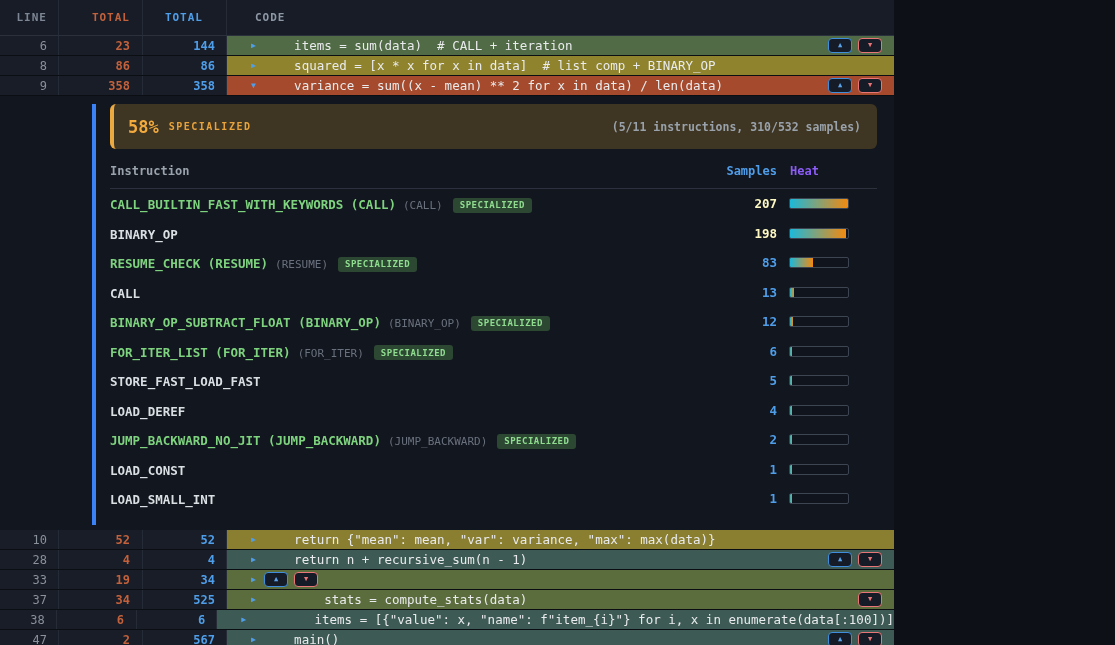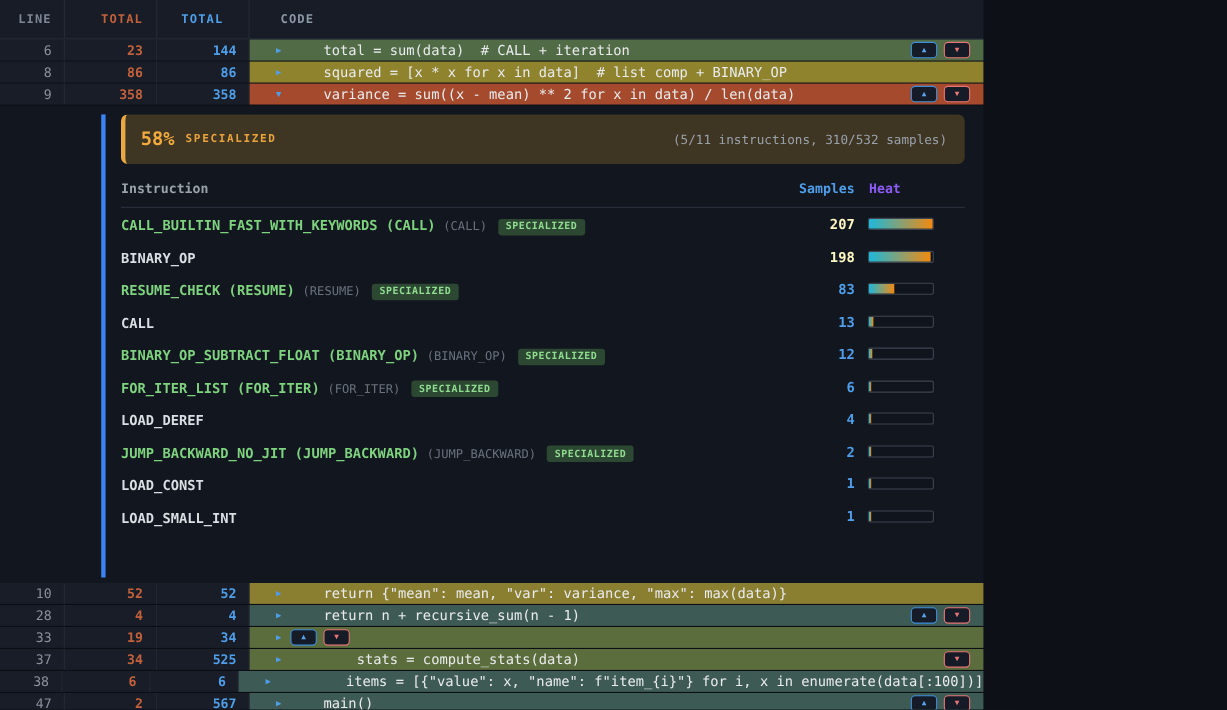"total = sum(data) # CALL" span.codetext { text: total -> items }
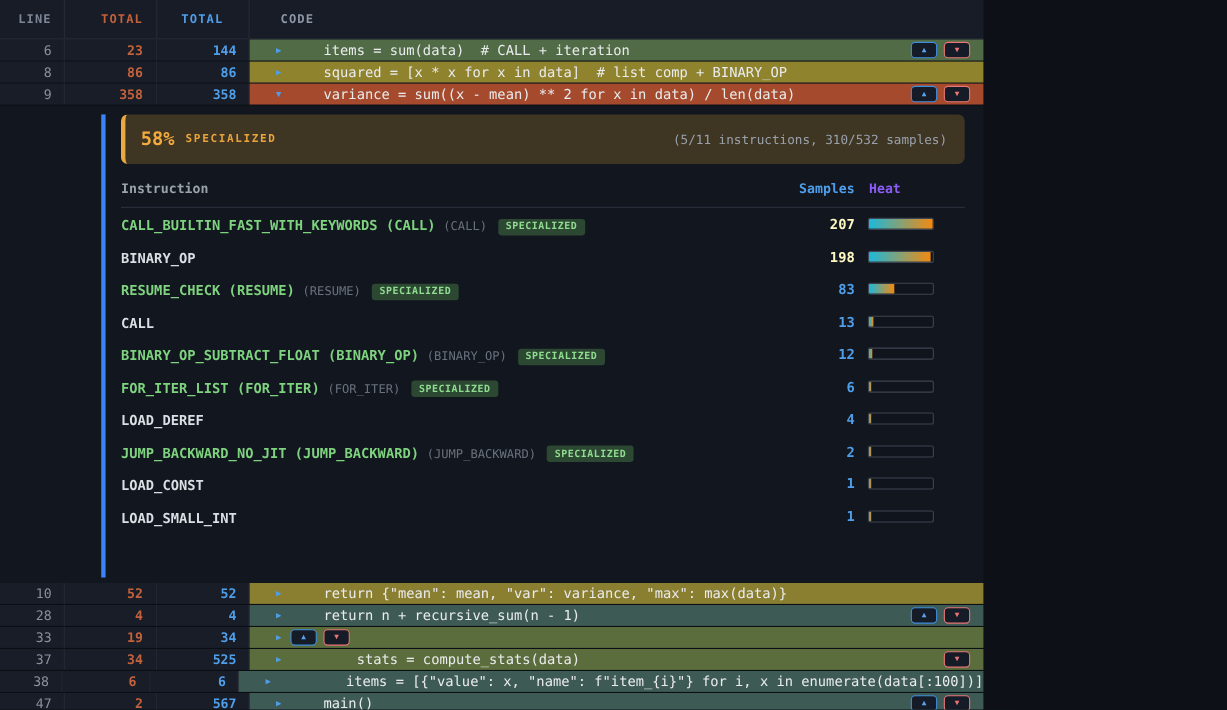"(5/11 instructions, 310/532 samples)" .banner-meta { font-weight: none -> bold }
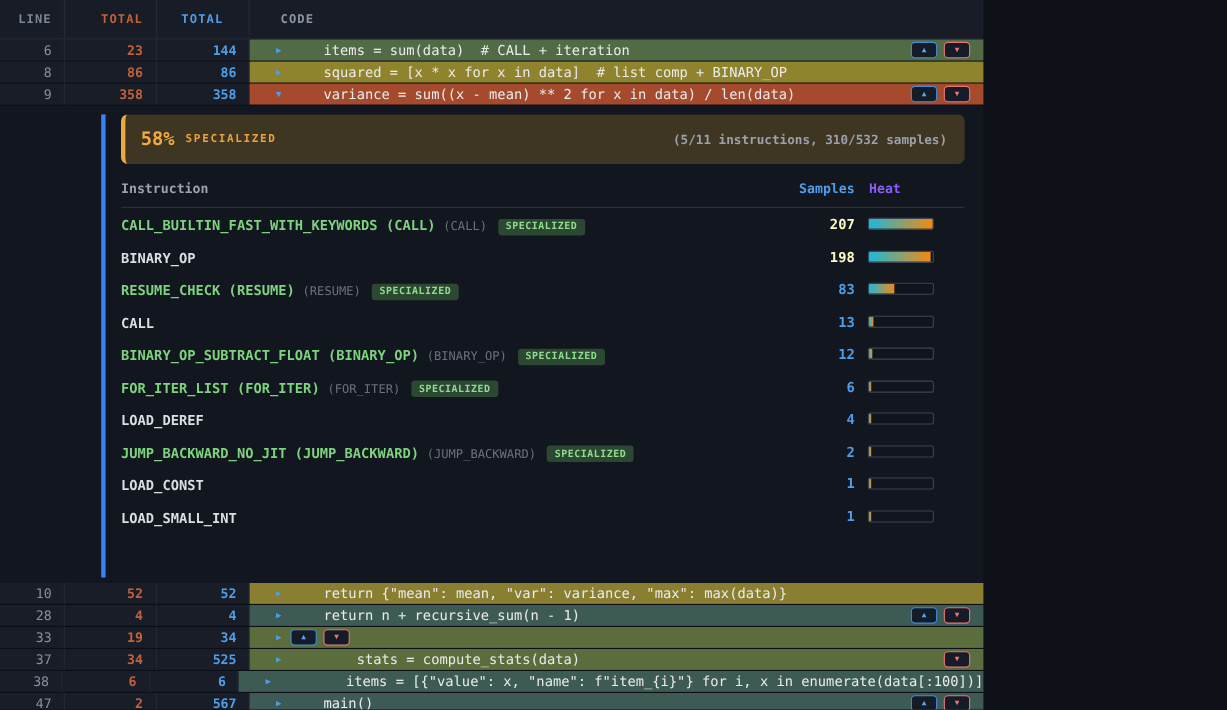"STORE_FAST_LOAD_FAST" div.irow { html: none -> <div> <div> <span>STORE_FAST_LOAD_FAST</span> </div> <div>5</div> <div> <div> <div></div> </div> </div> </div> }
